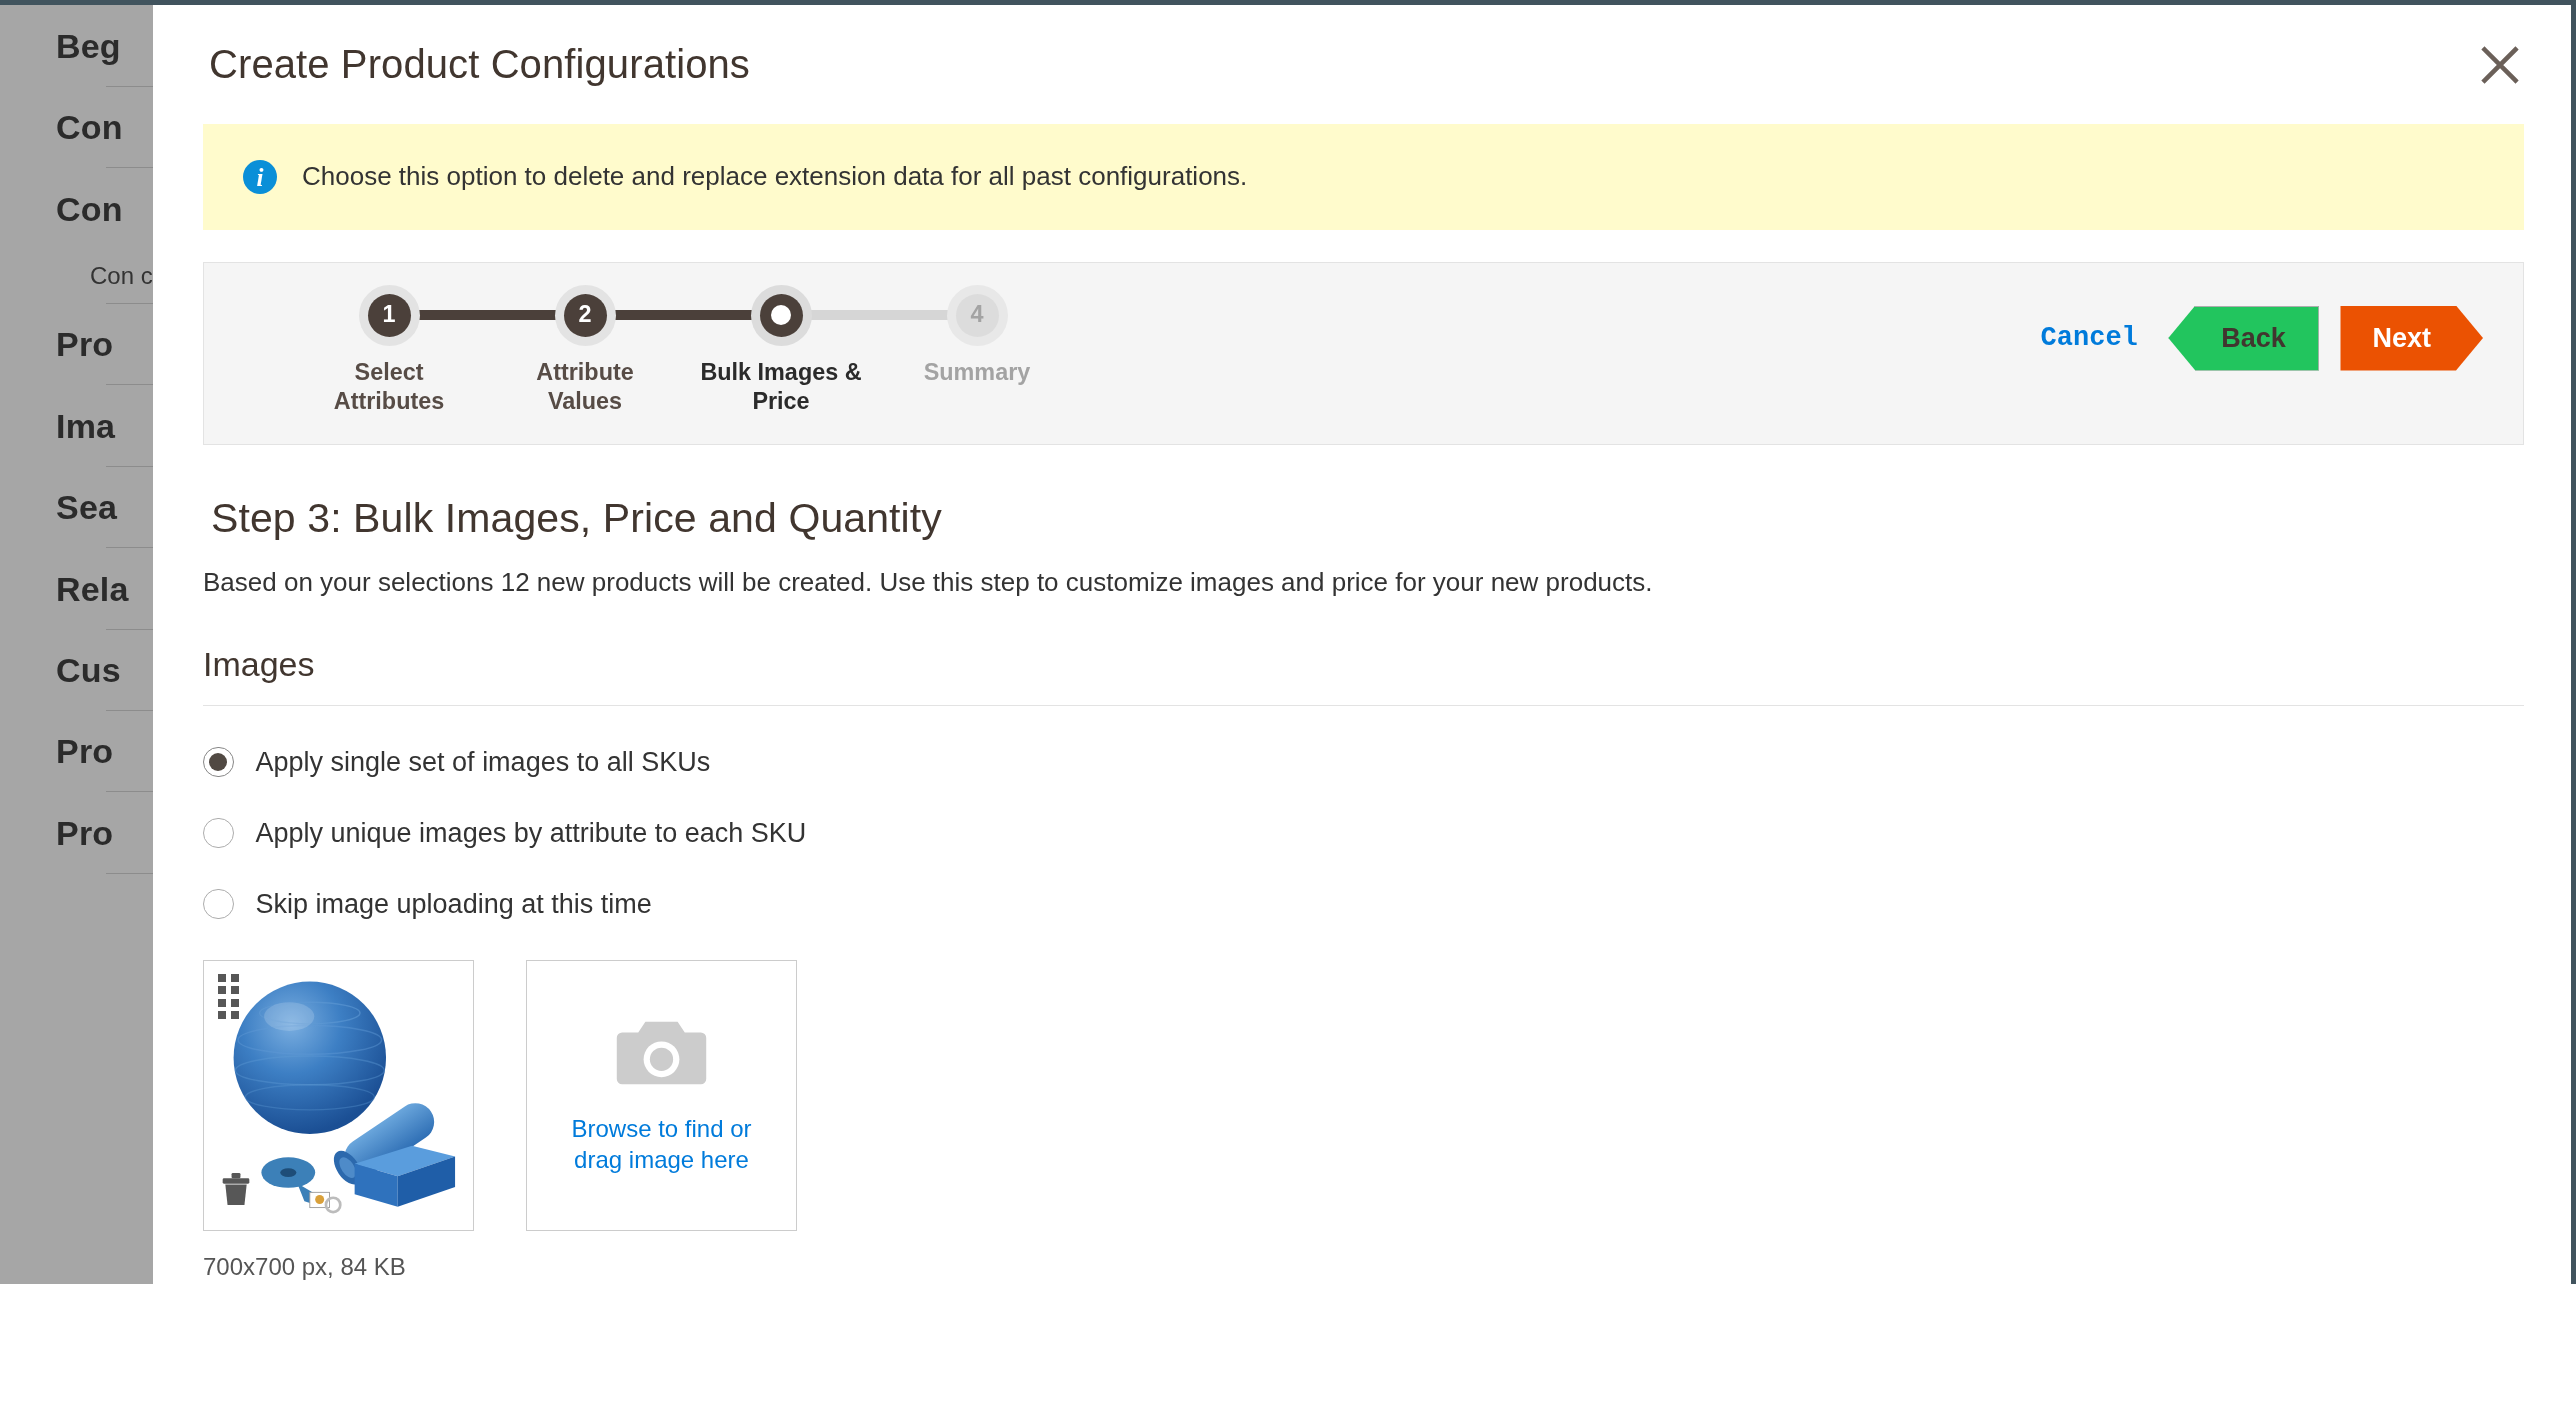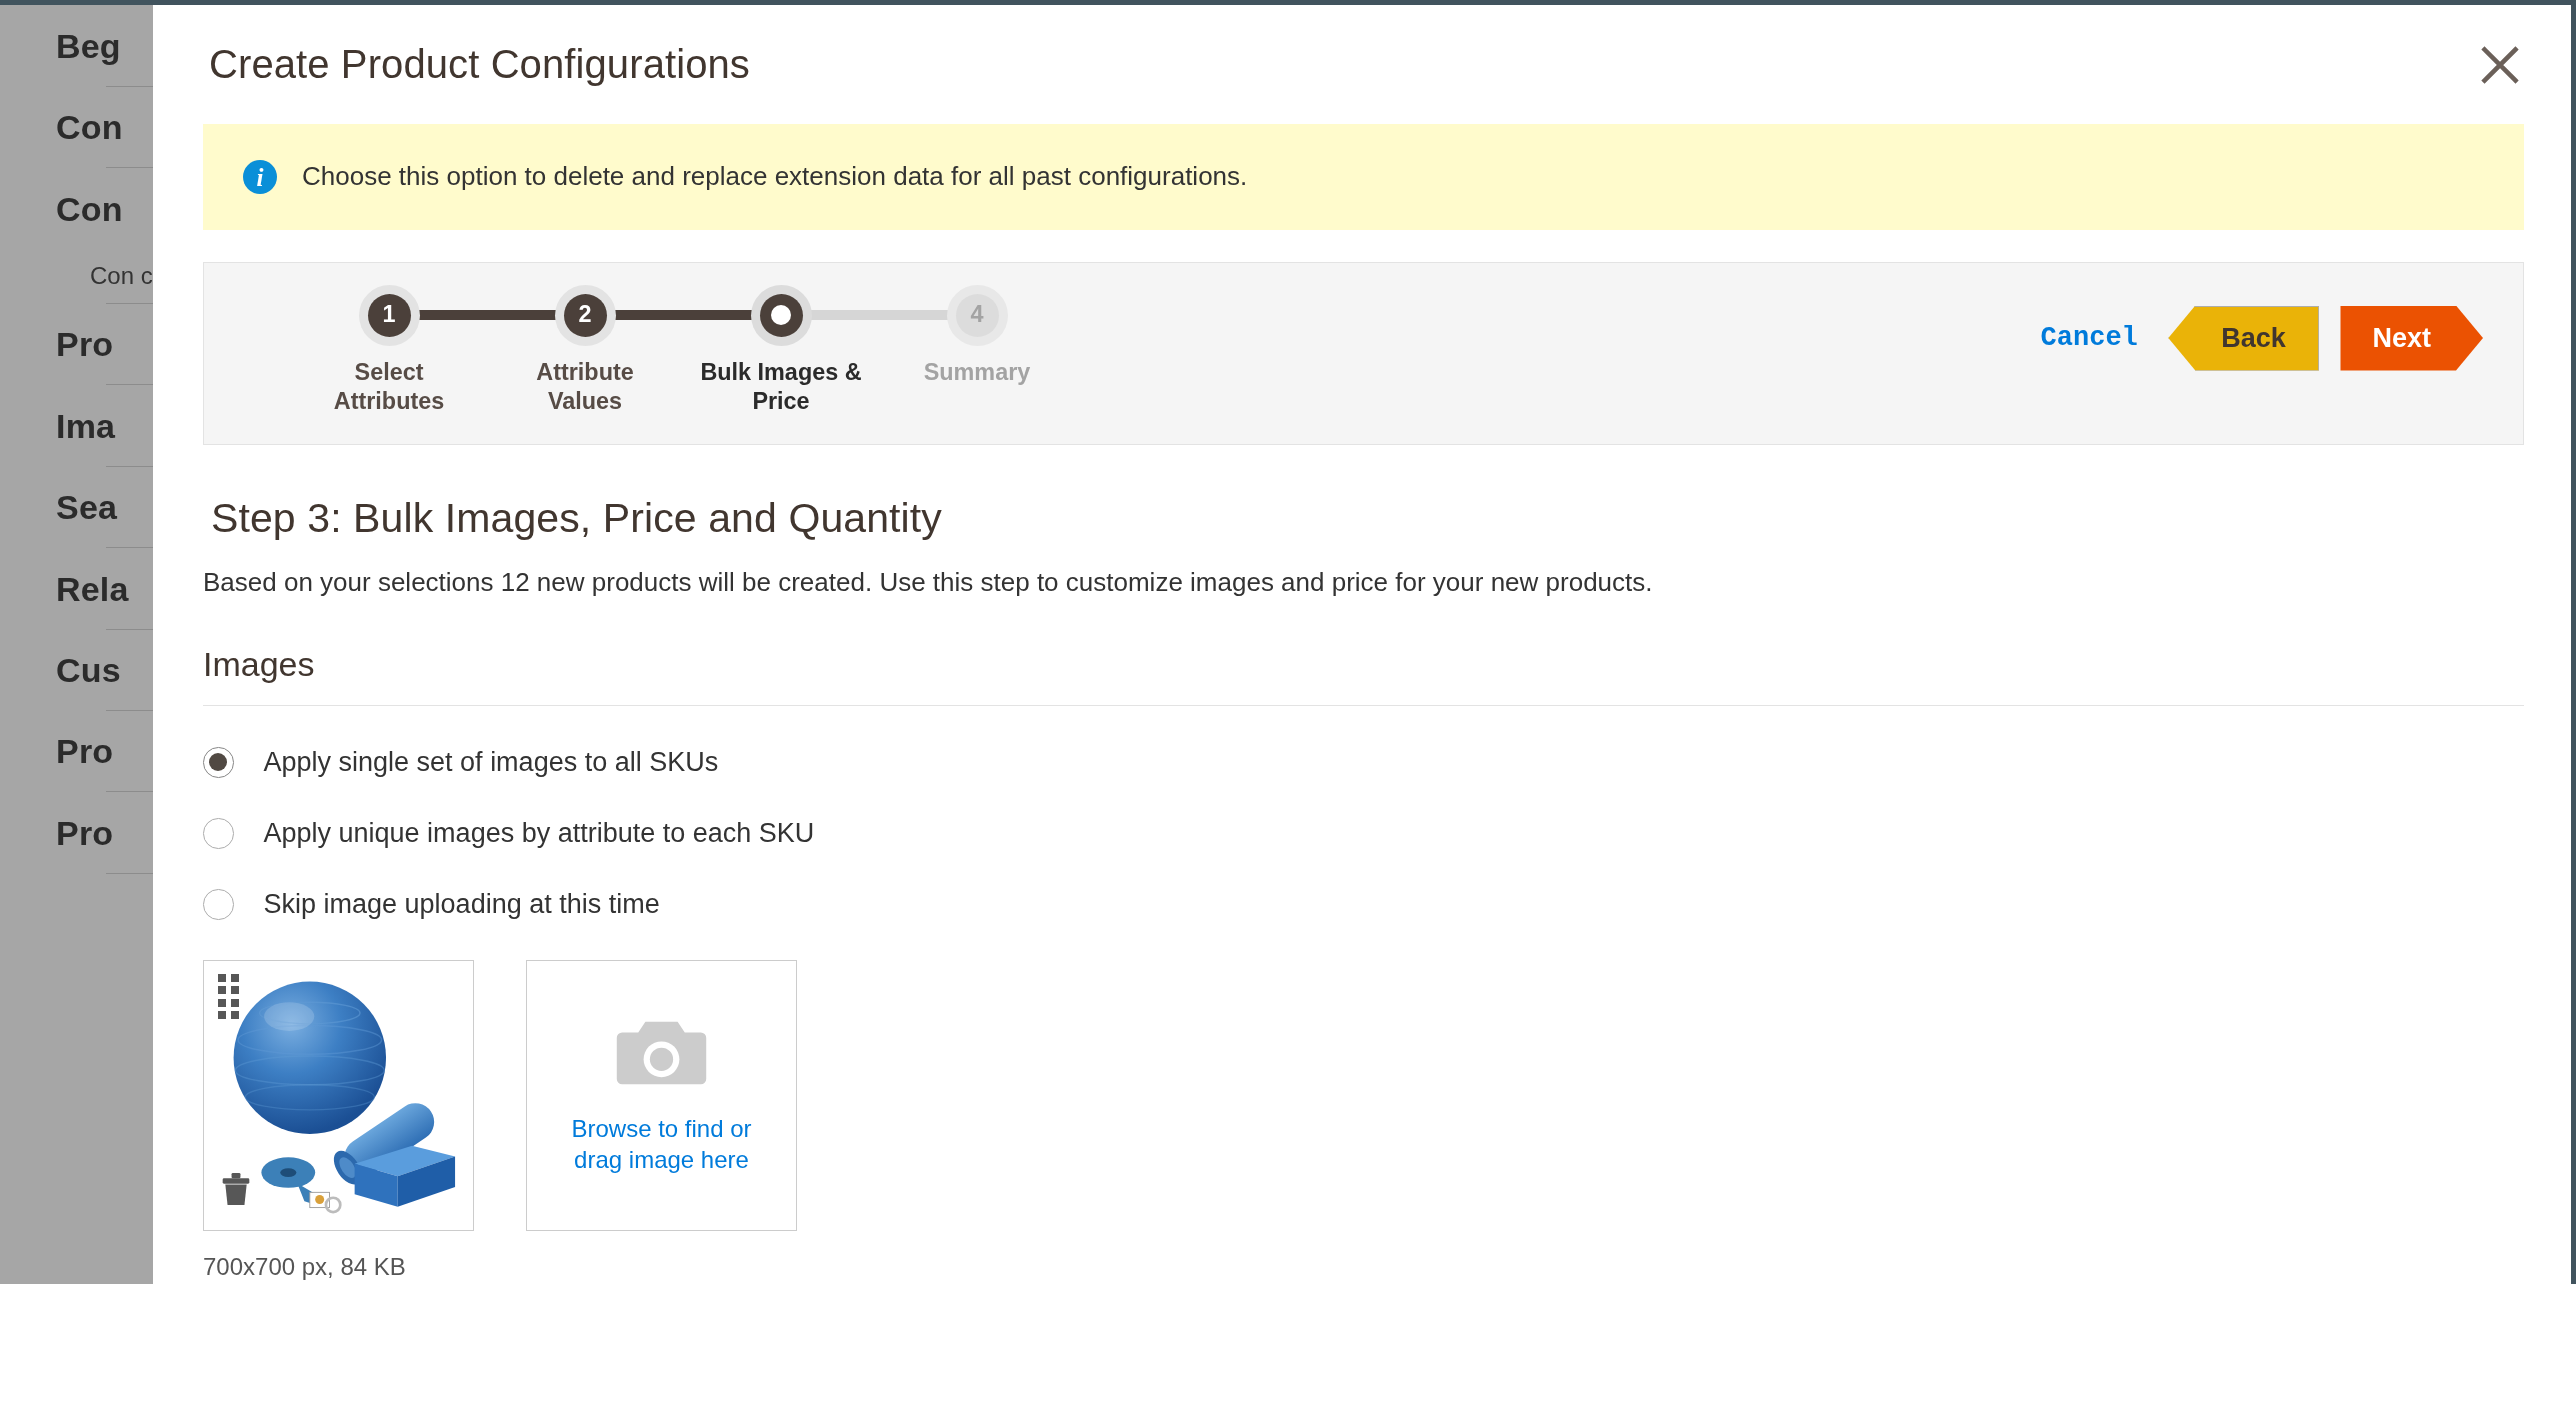"Back" .btn-back { background: #eab308 -> #22c55e }
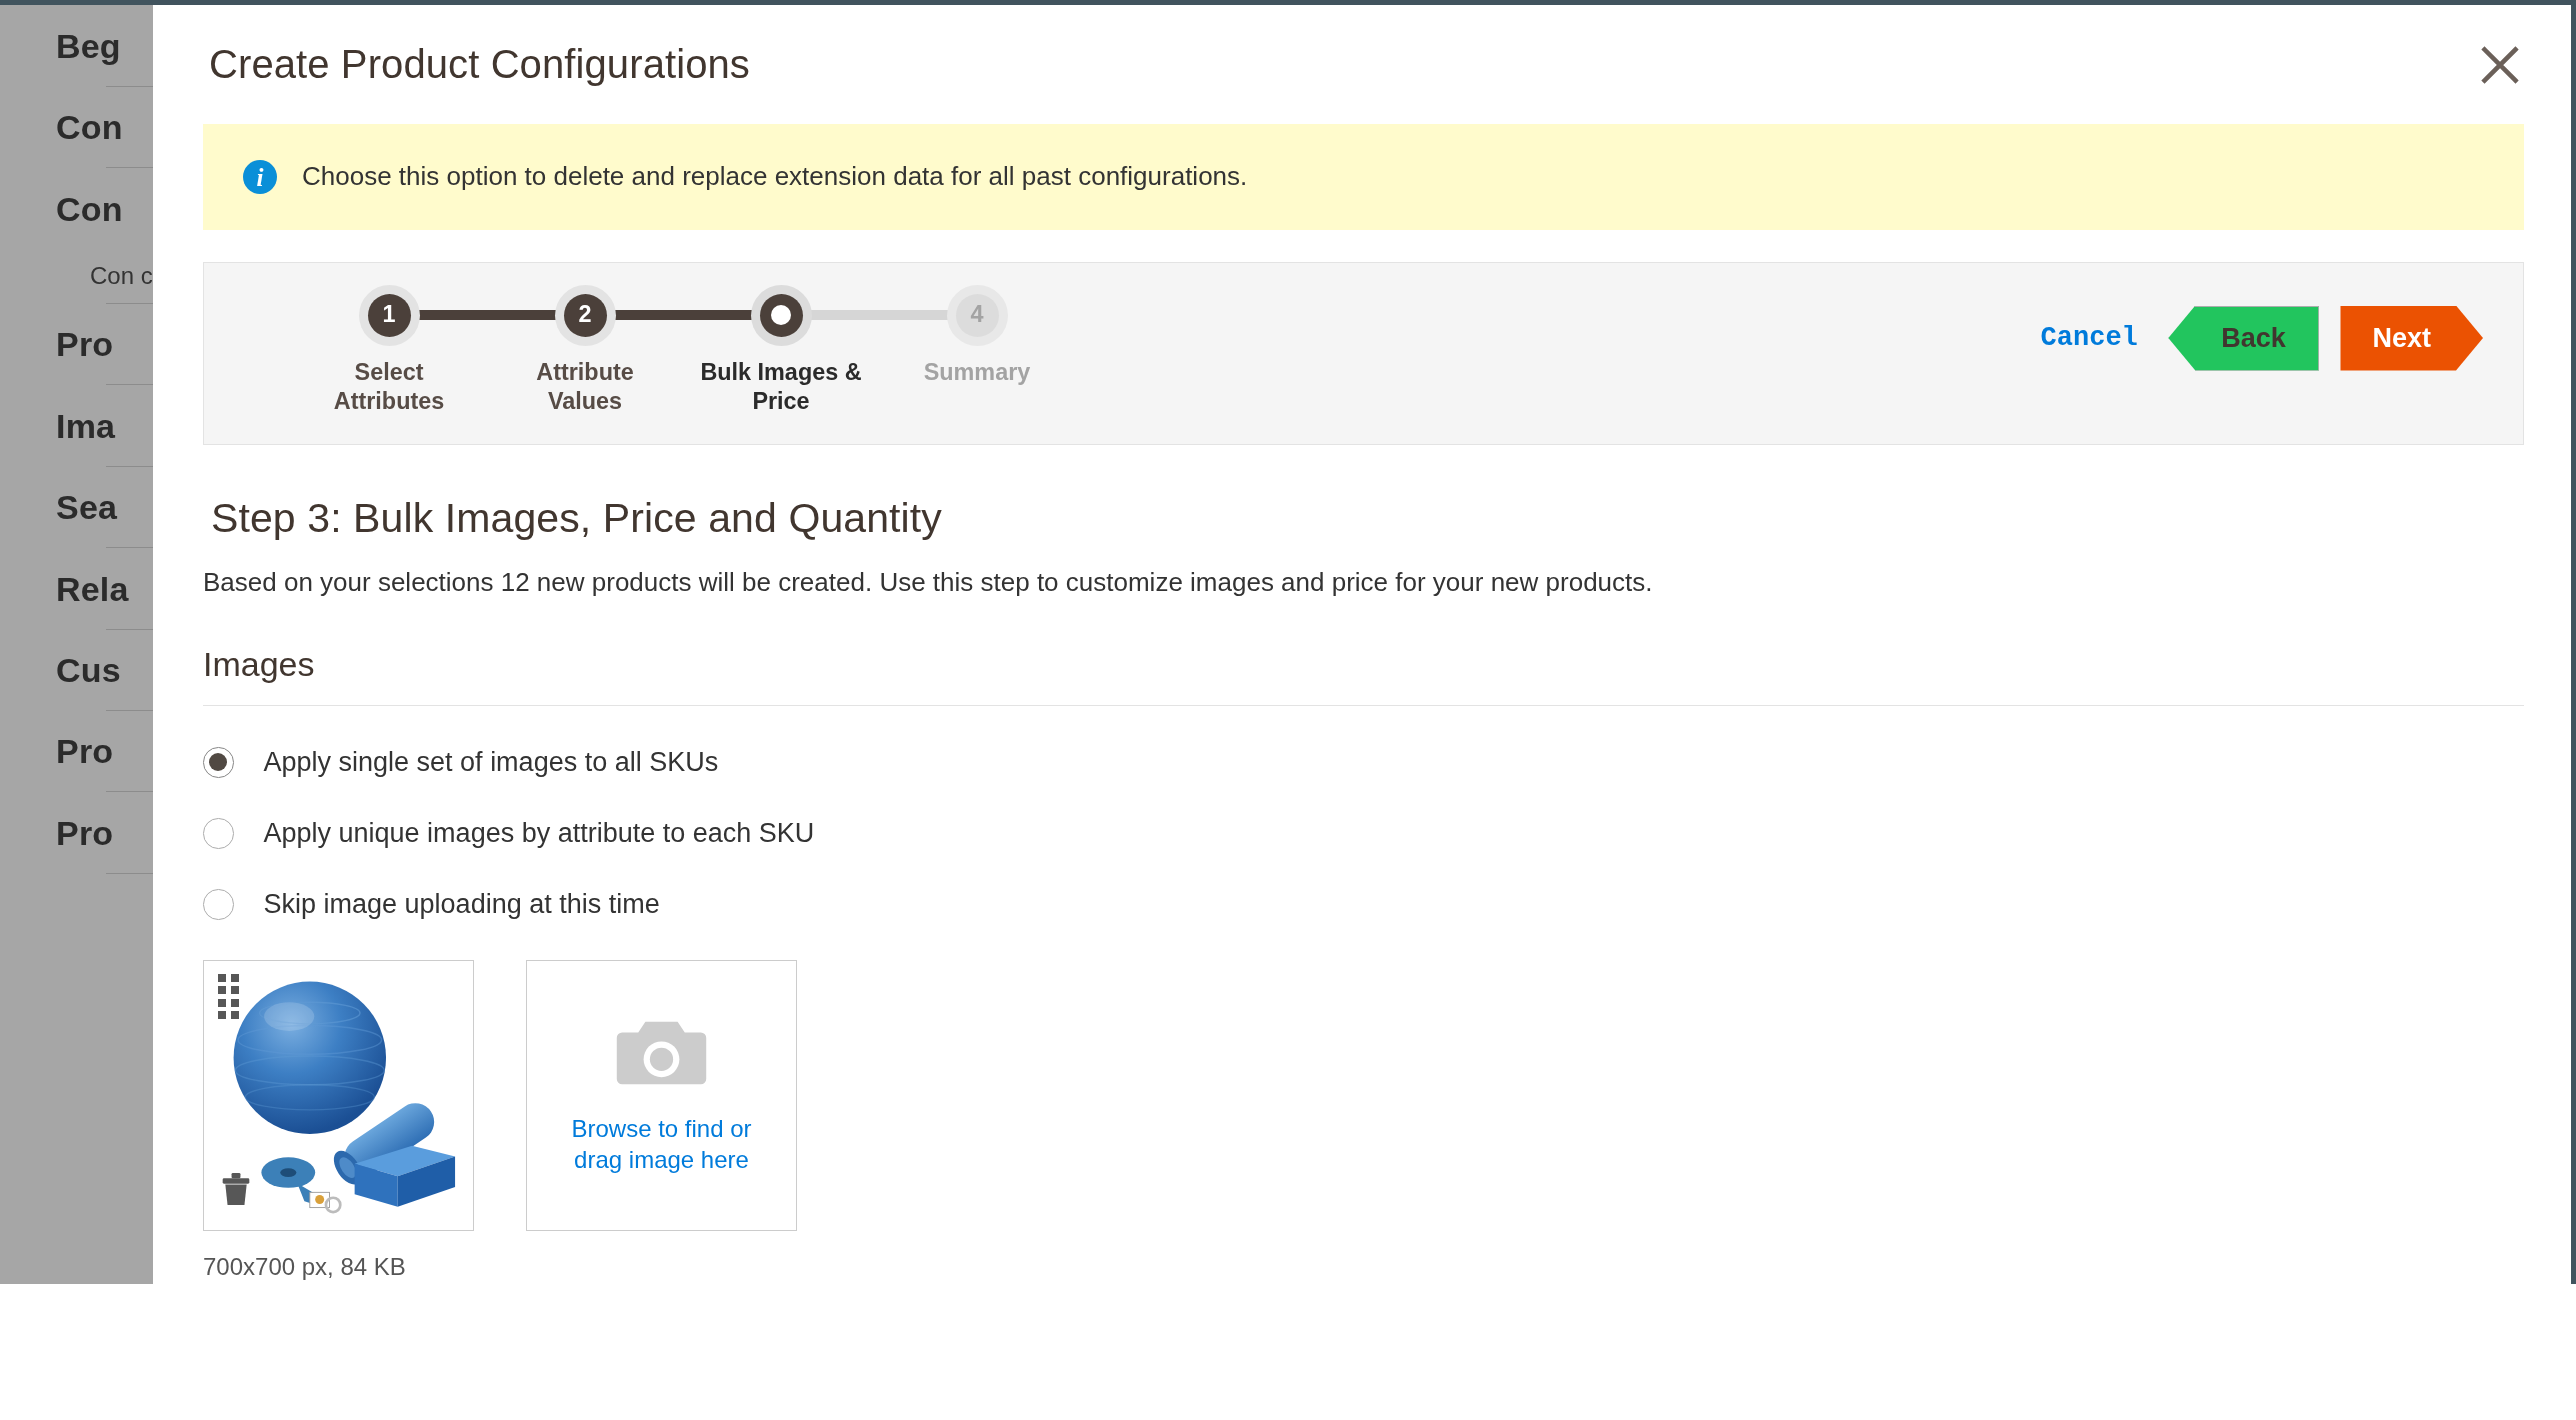"Apply single set of images" .radio-row { align-items: center -> flex-start; gap: 30px -> 22px }
